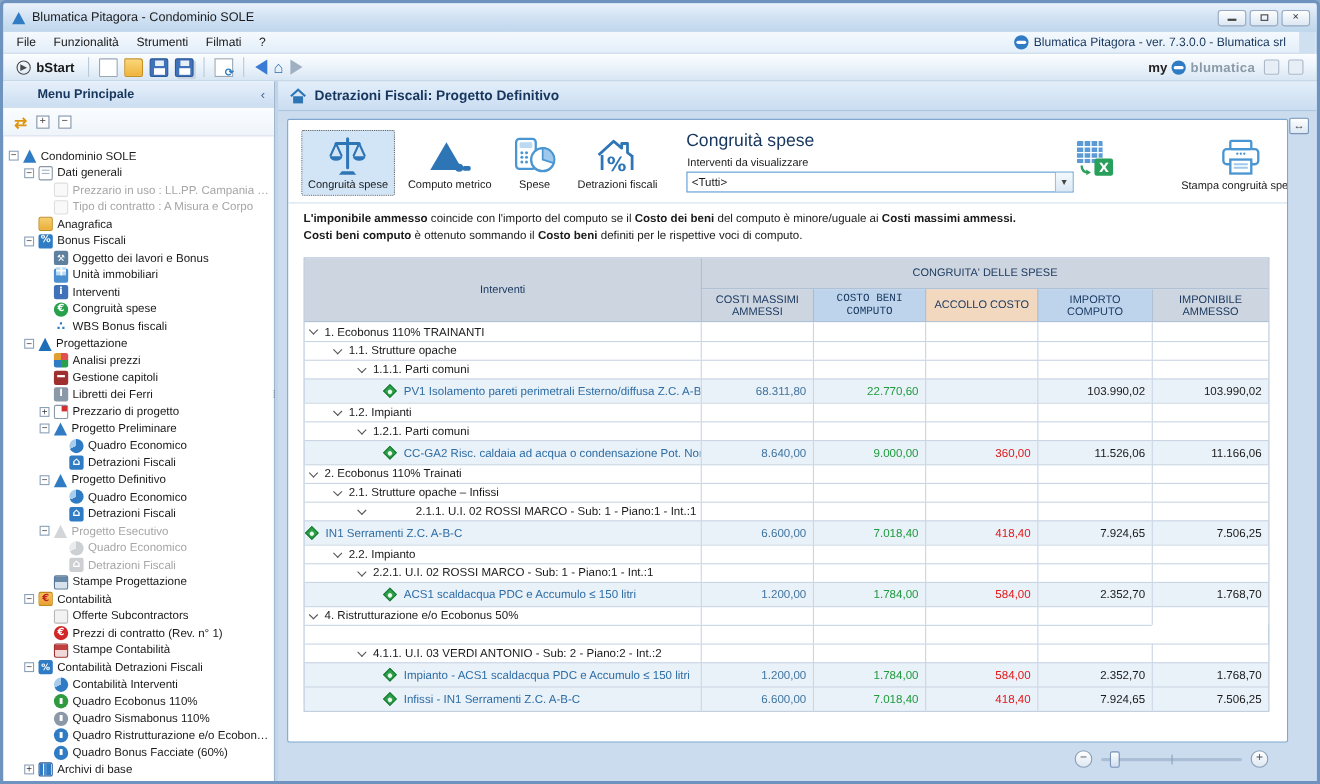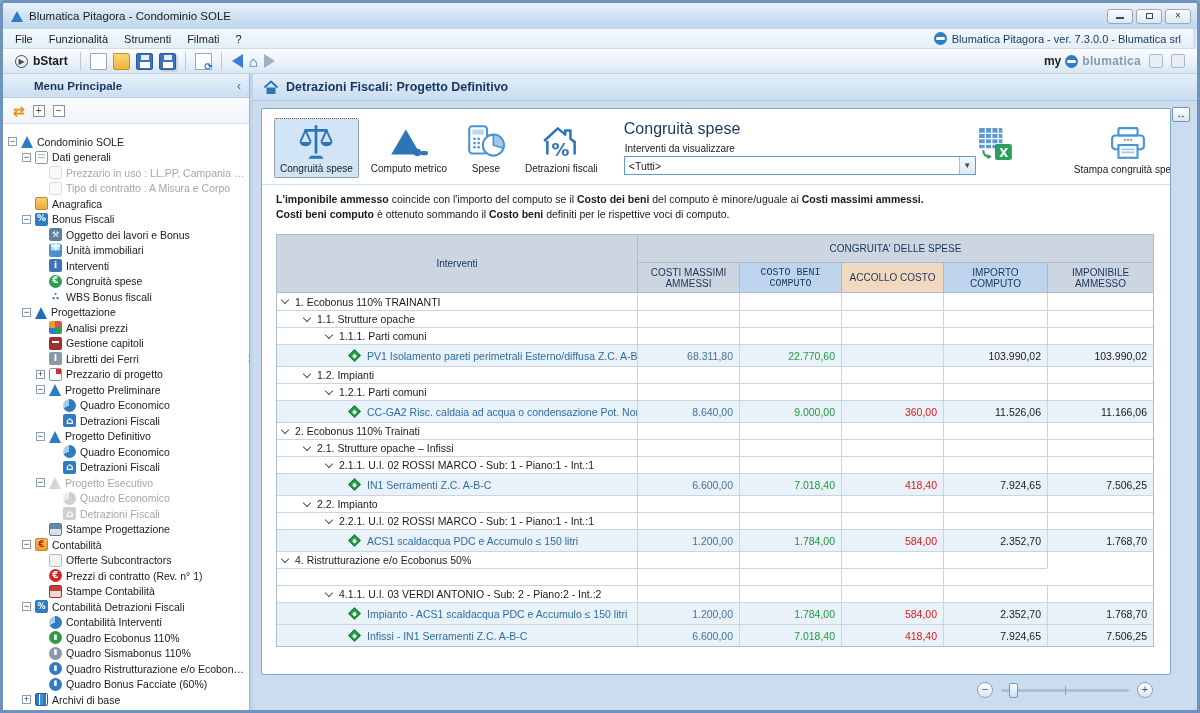"File" .menubar { right: 4px -> 16px }
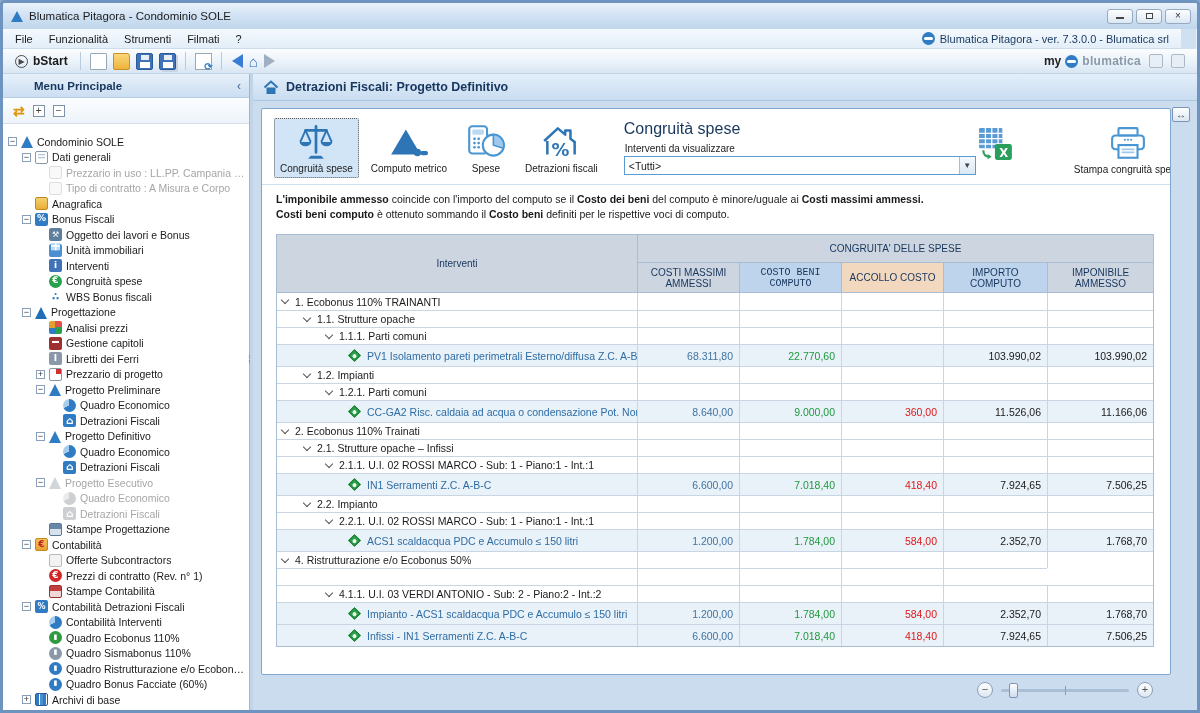"2.1.1. U.I. 02 ROSSI MARCO" div.lblcell { gap: none -> 39px }
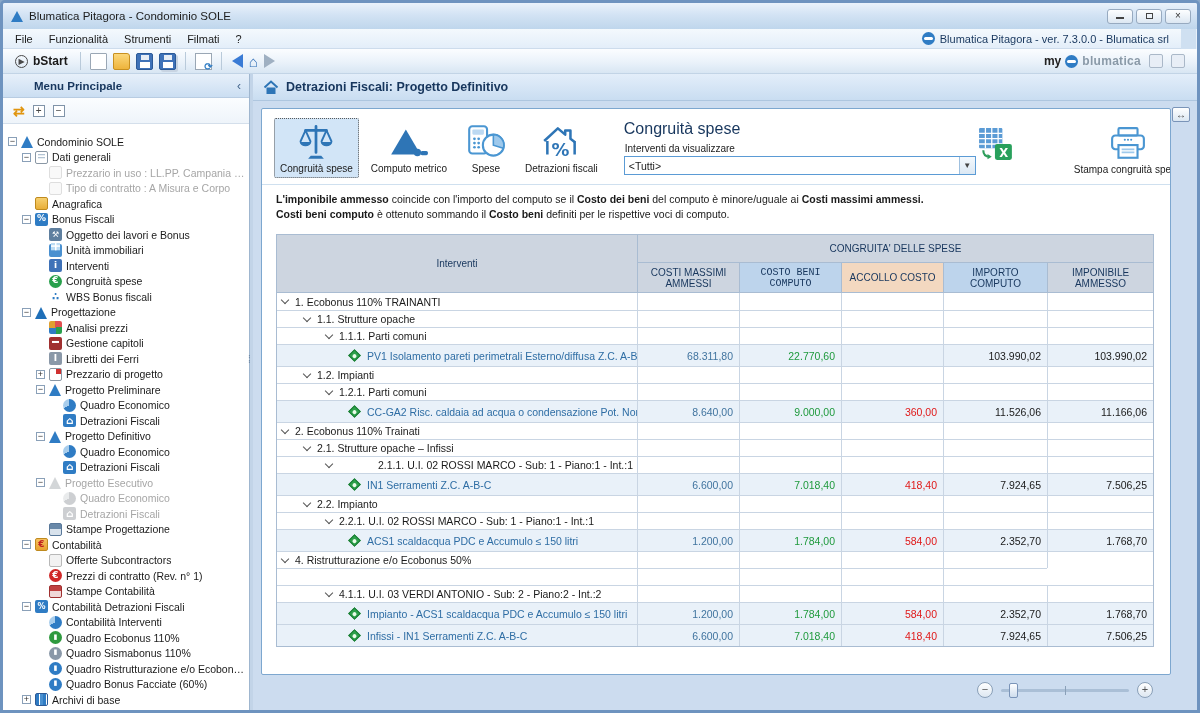"IN1 Serramenti Z.C. A-B-C" div.lblcell { padding-left: 71px -> none }
